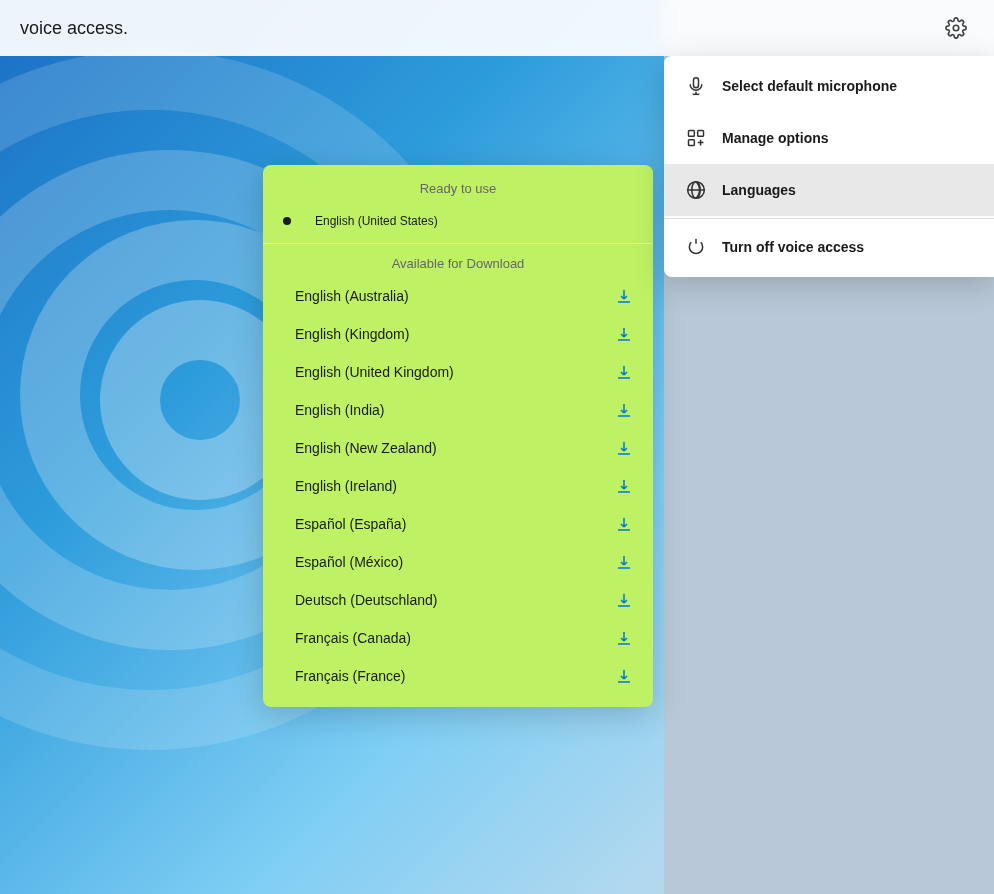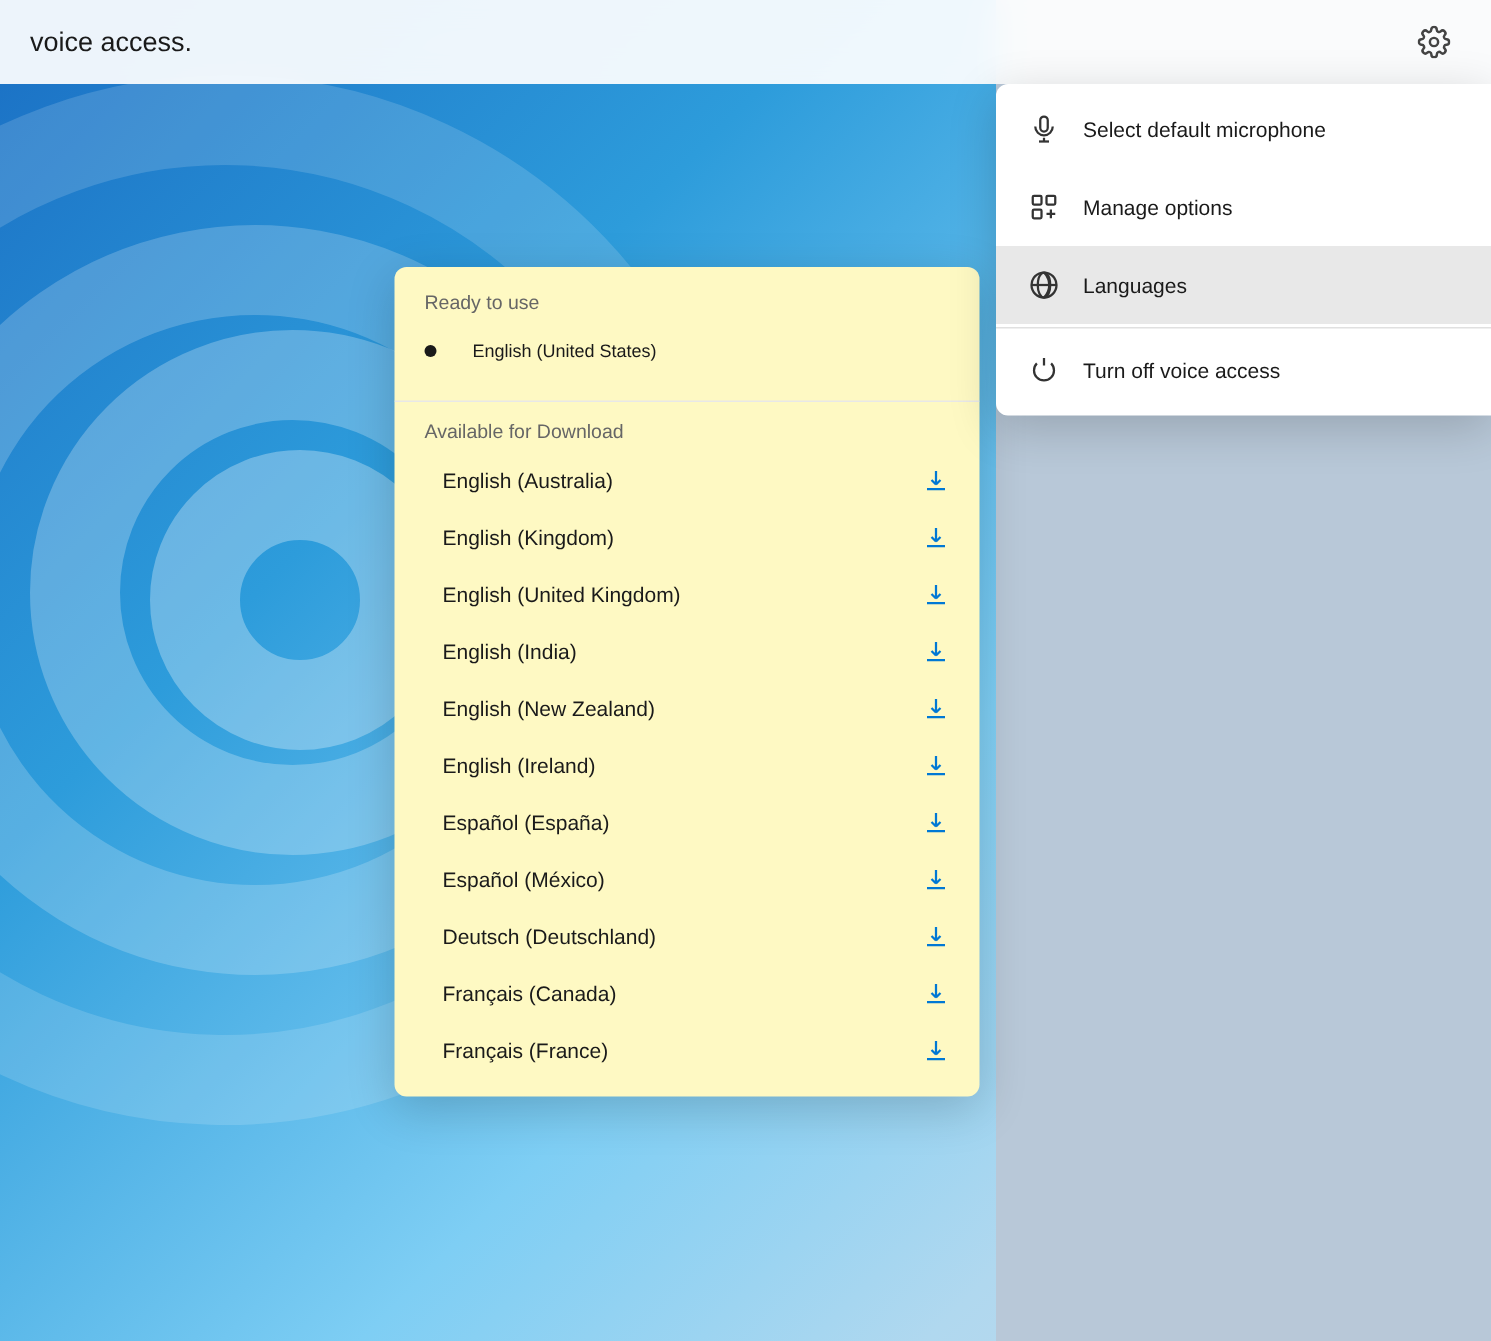"Select default microphone" .dropdown-menu { font-weight: none -> bold }
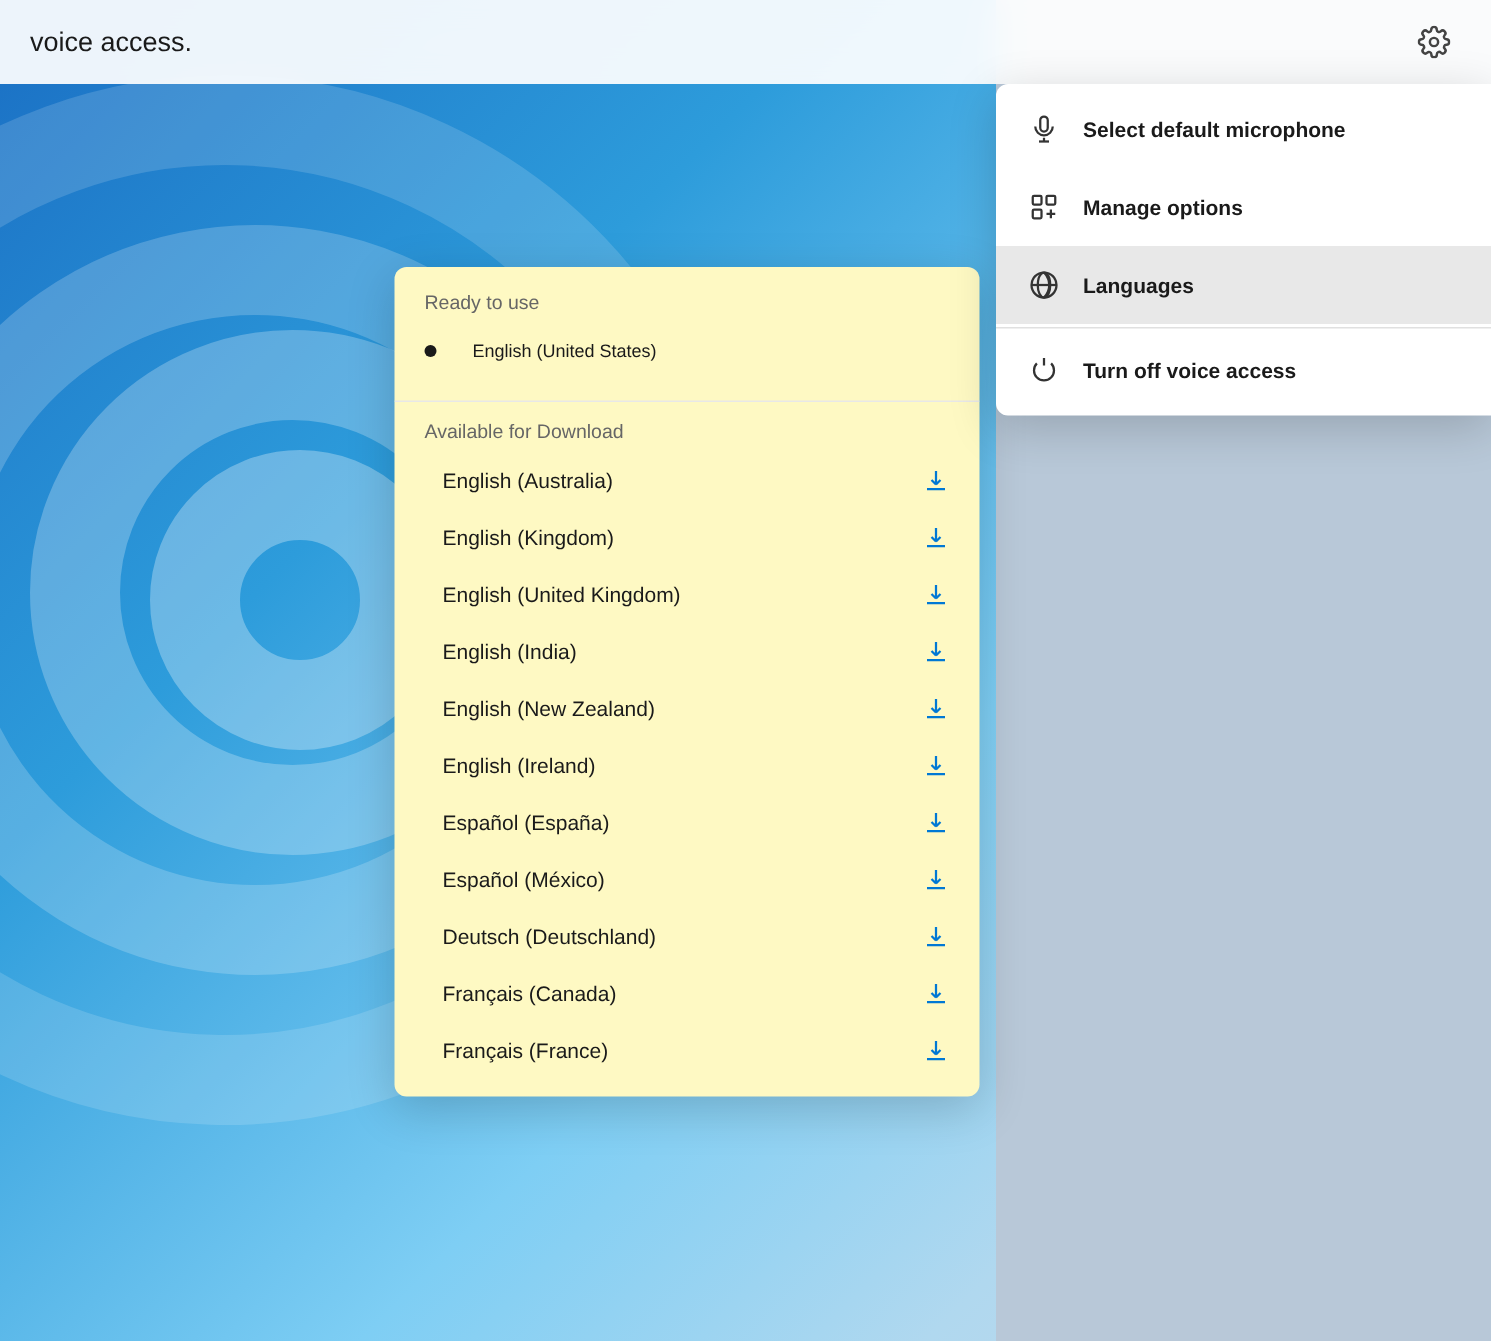"Ready to use" .languages-panel { background: #fef9c3 -> #bef264; text-align: none -> center; top: 178px -> 165px }
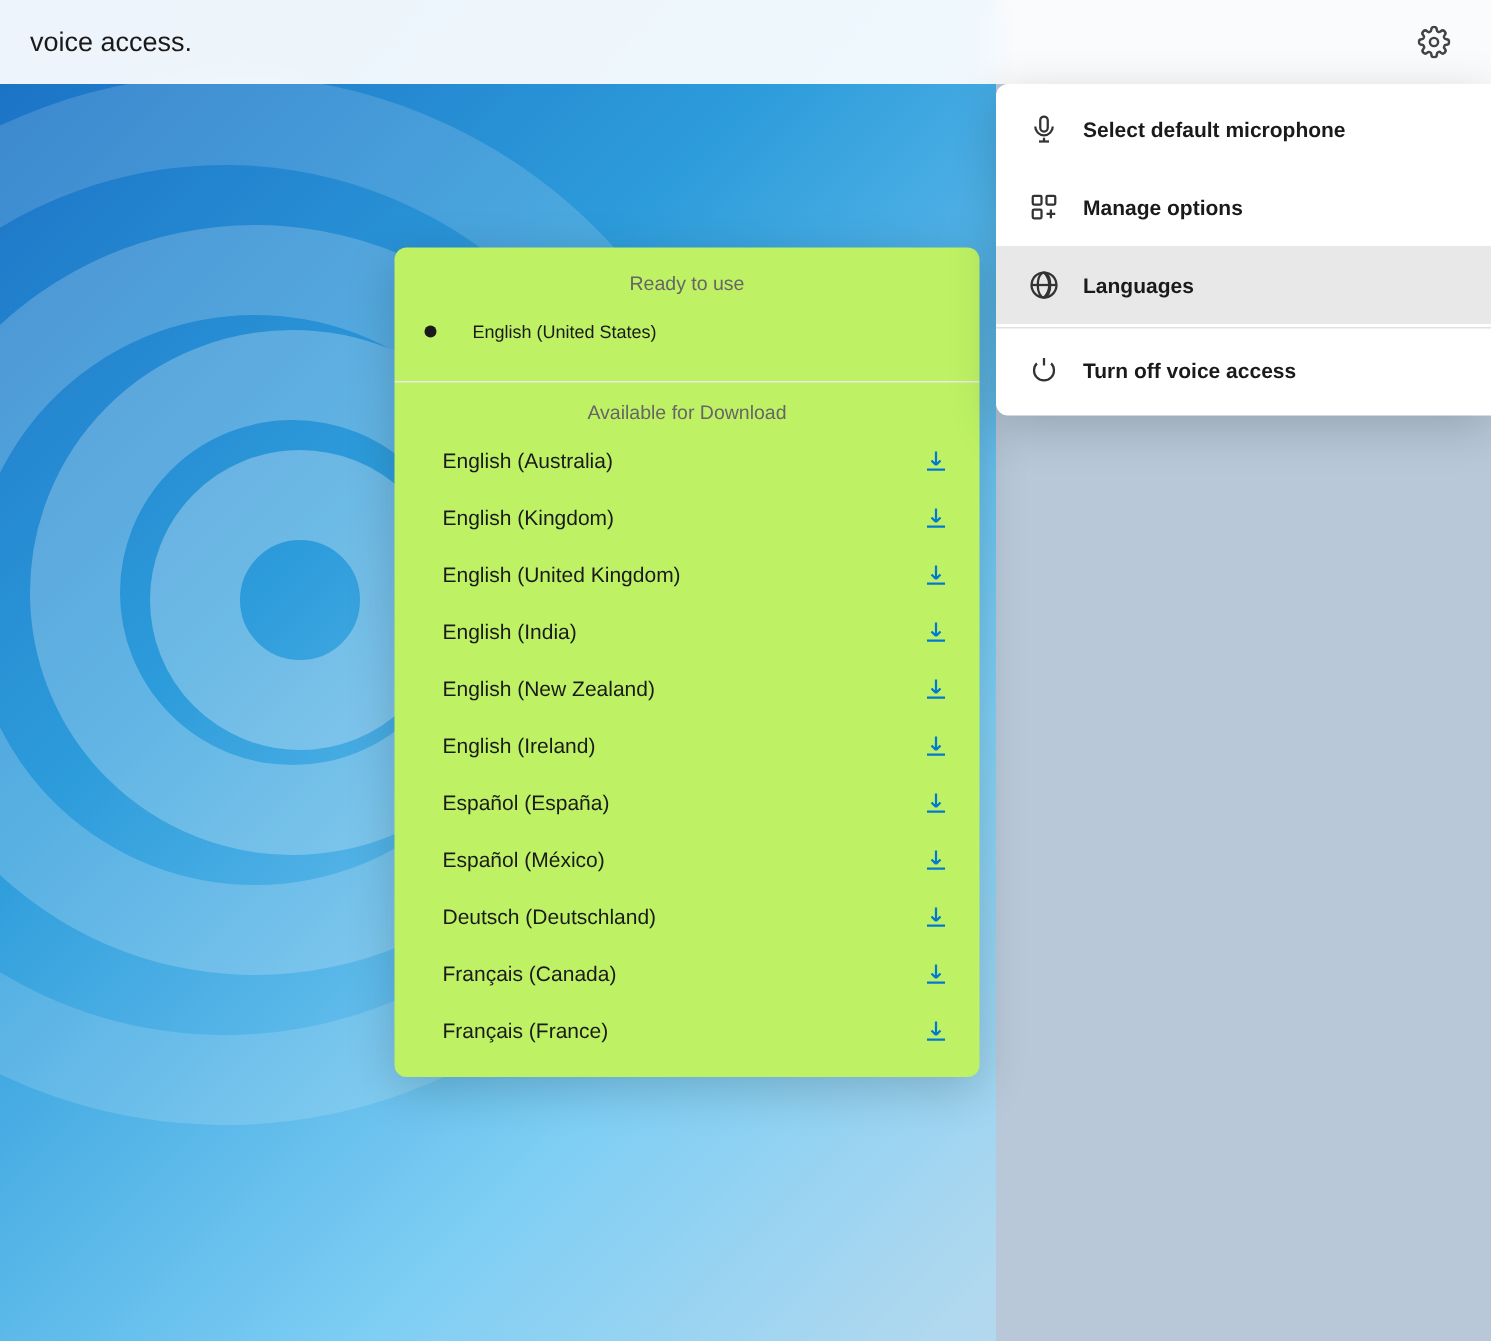"Available for Download" .lang-download-section { margin-top: 16px -> 5px }
